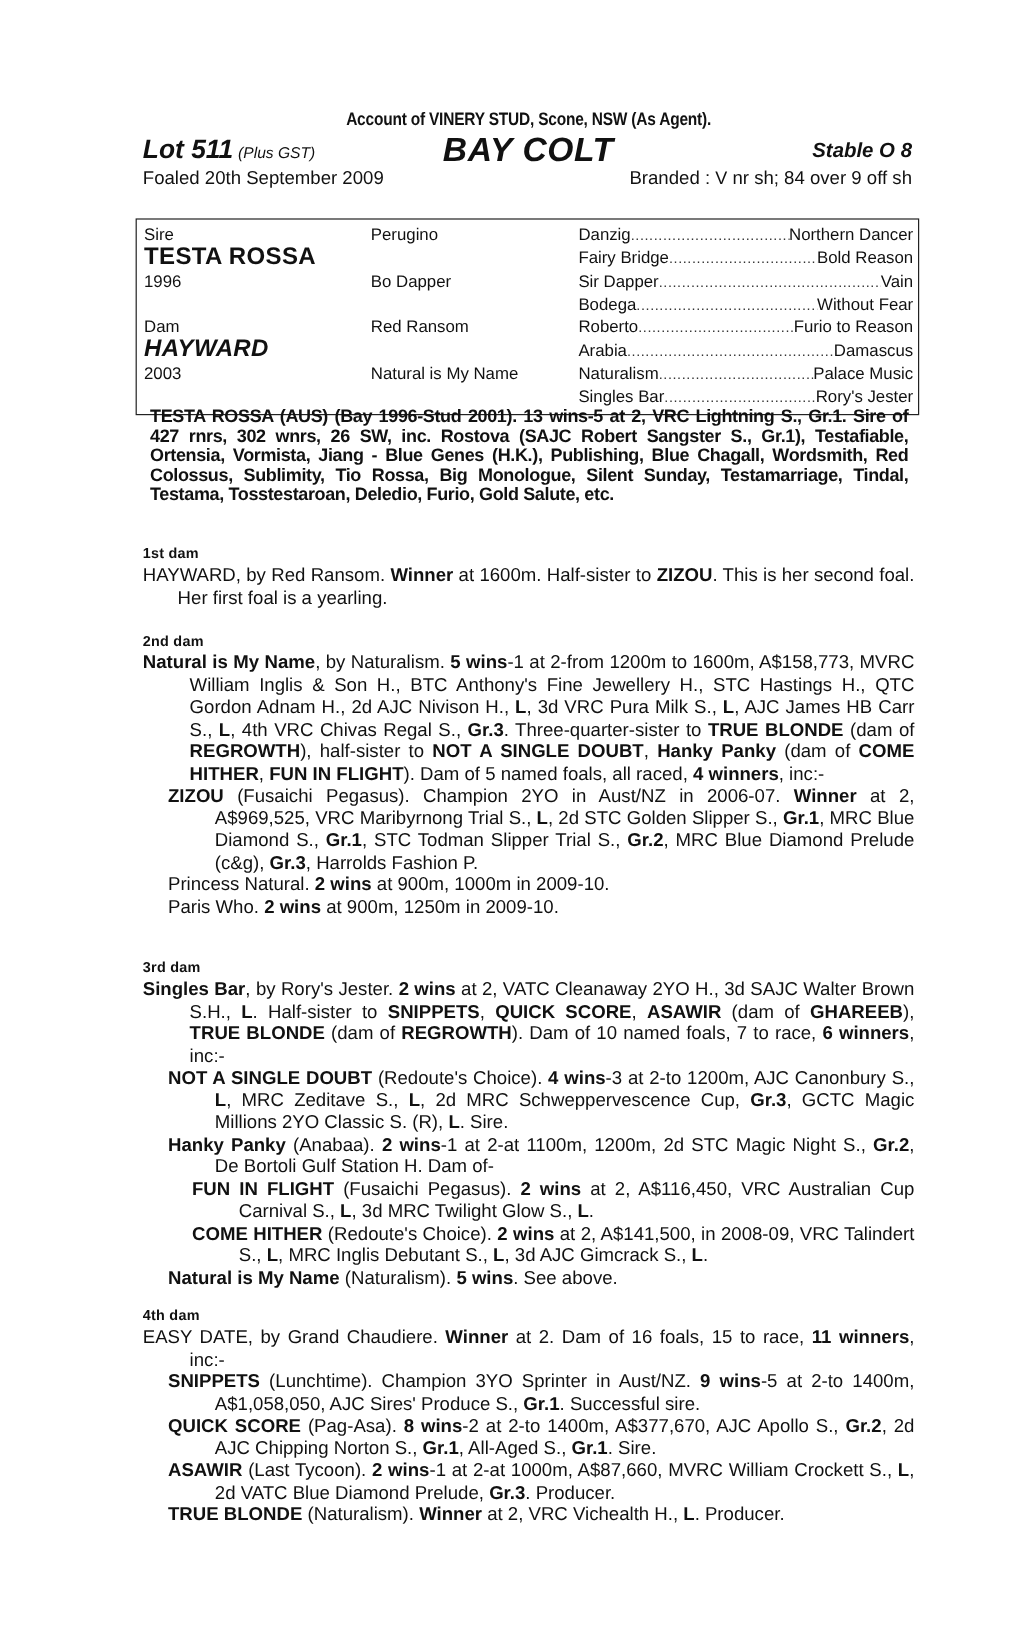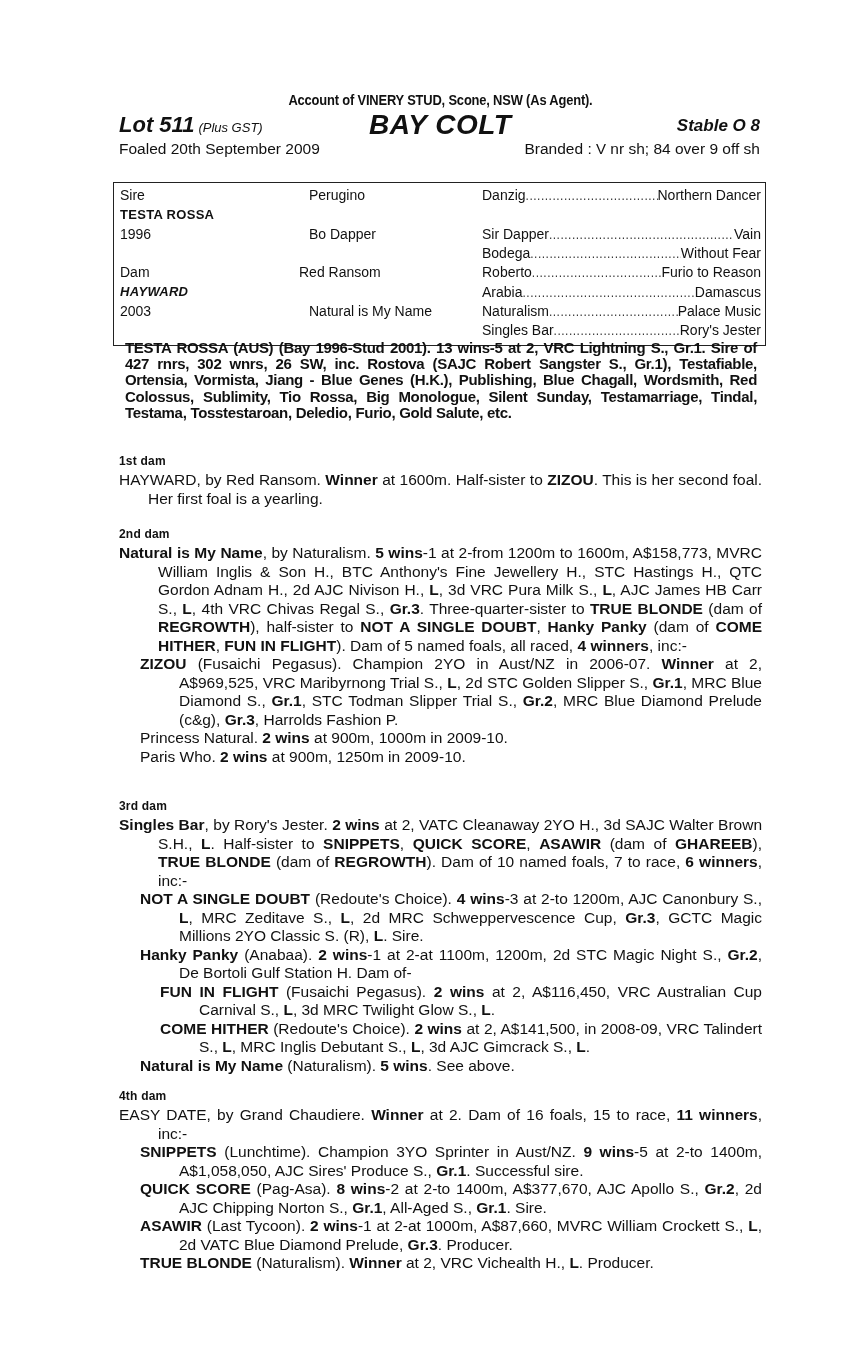"TESTA ROSSA" .ped .bold { font-size: 13px -> 20px }
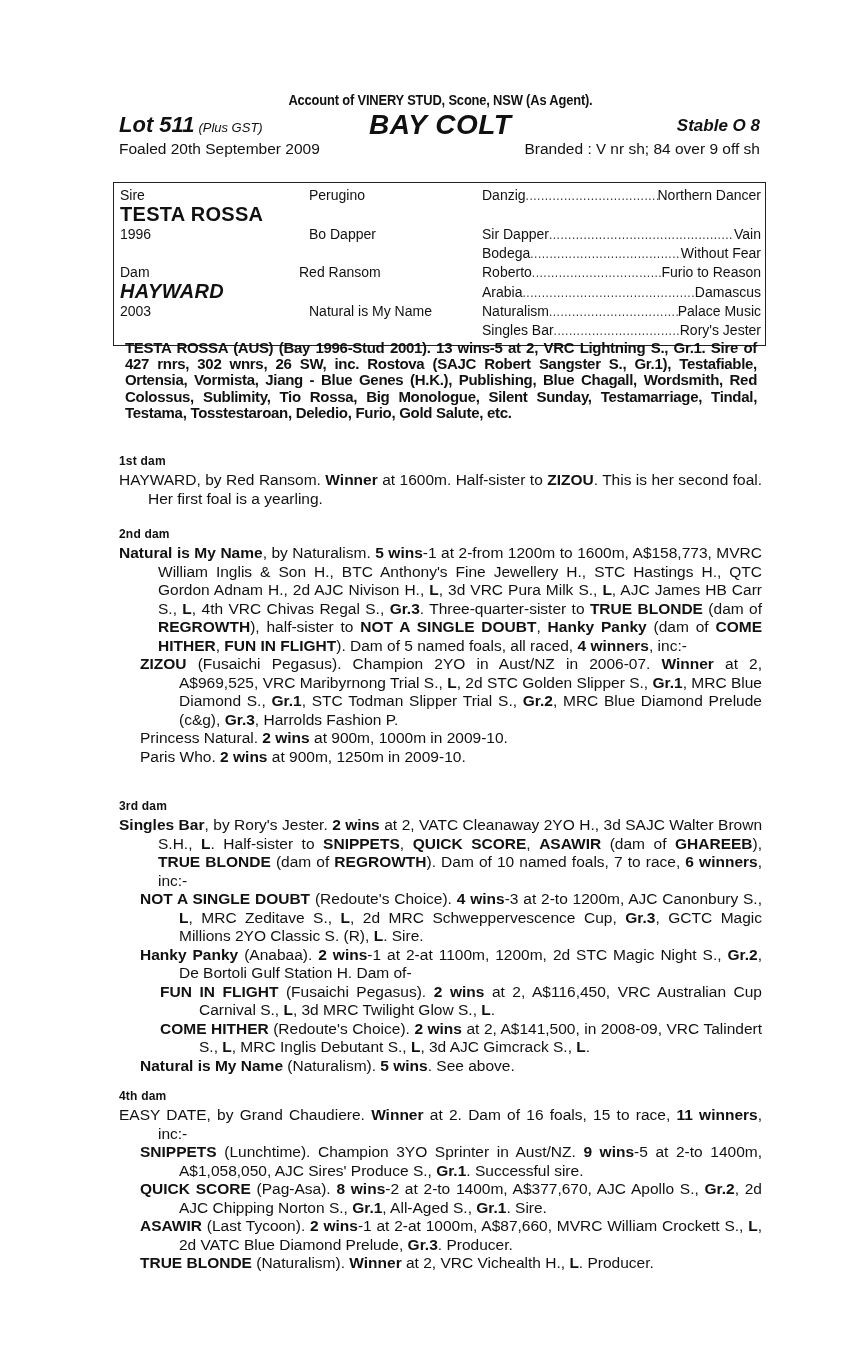"Fairy Bridge" div.g3 { html: none -> <div> <span>Fairy Bridge </span> <span></span> <span> Bold Reason</span> </div> }
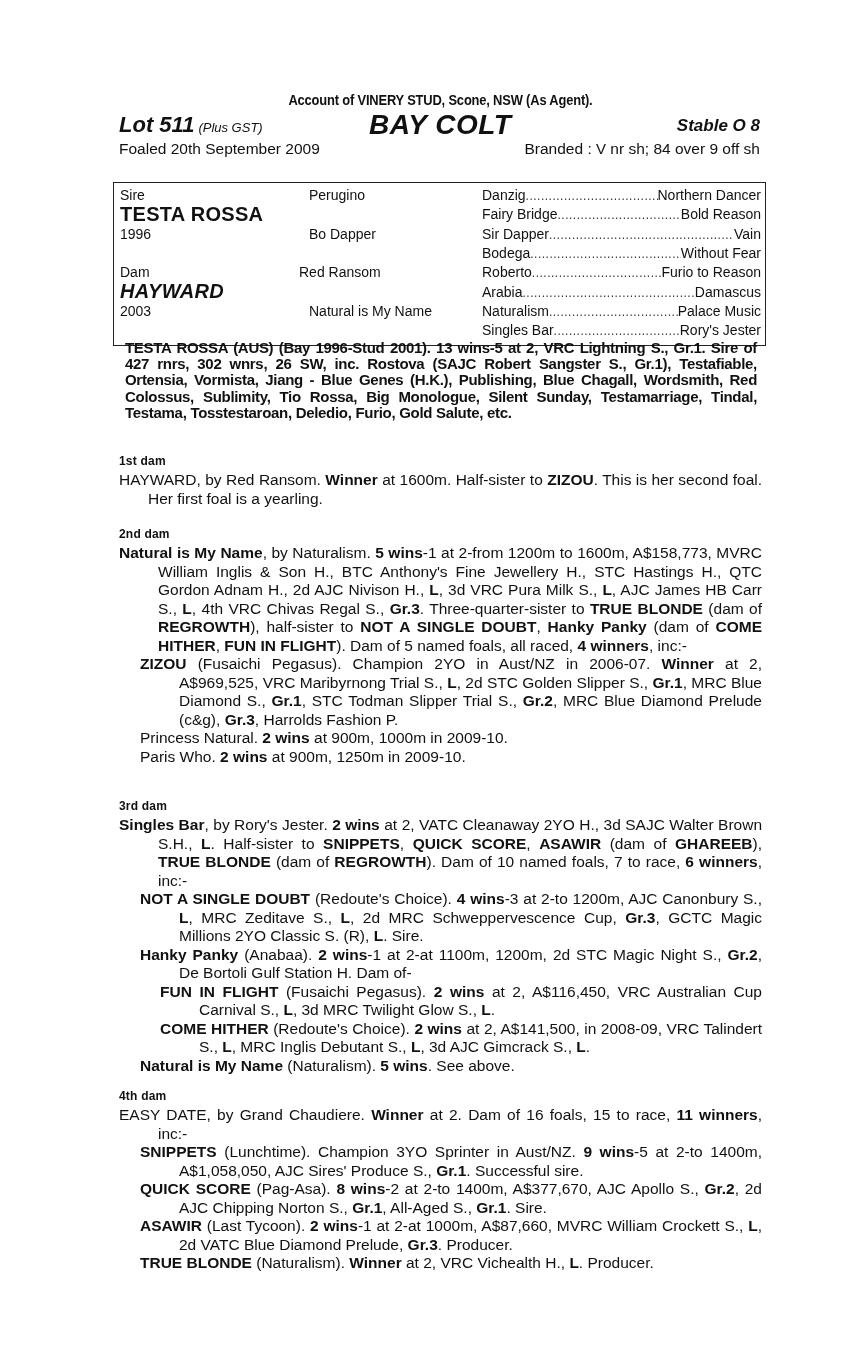"Red Ransom" div.cell { left: 185px -> 195px }
